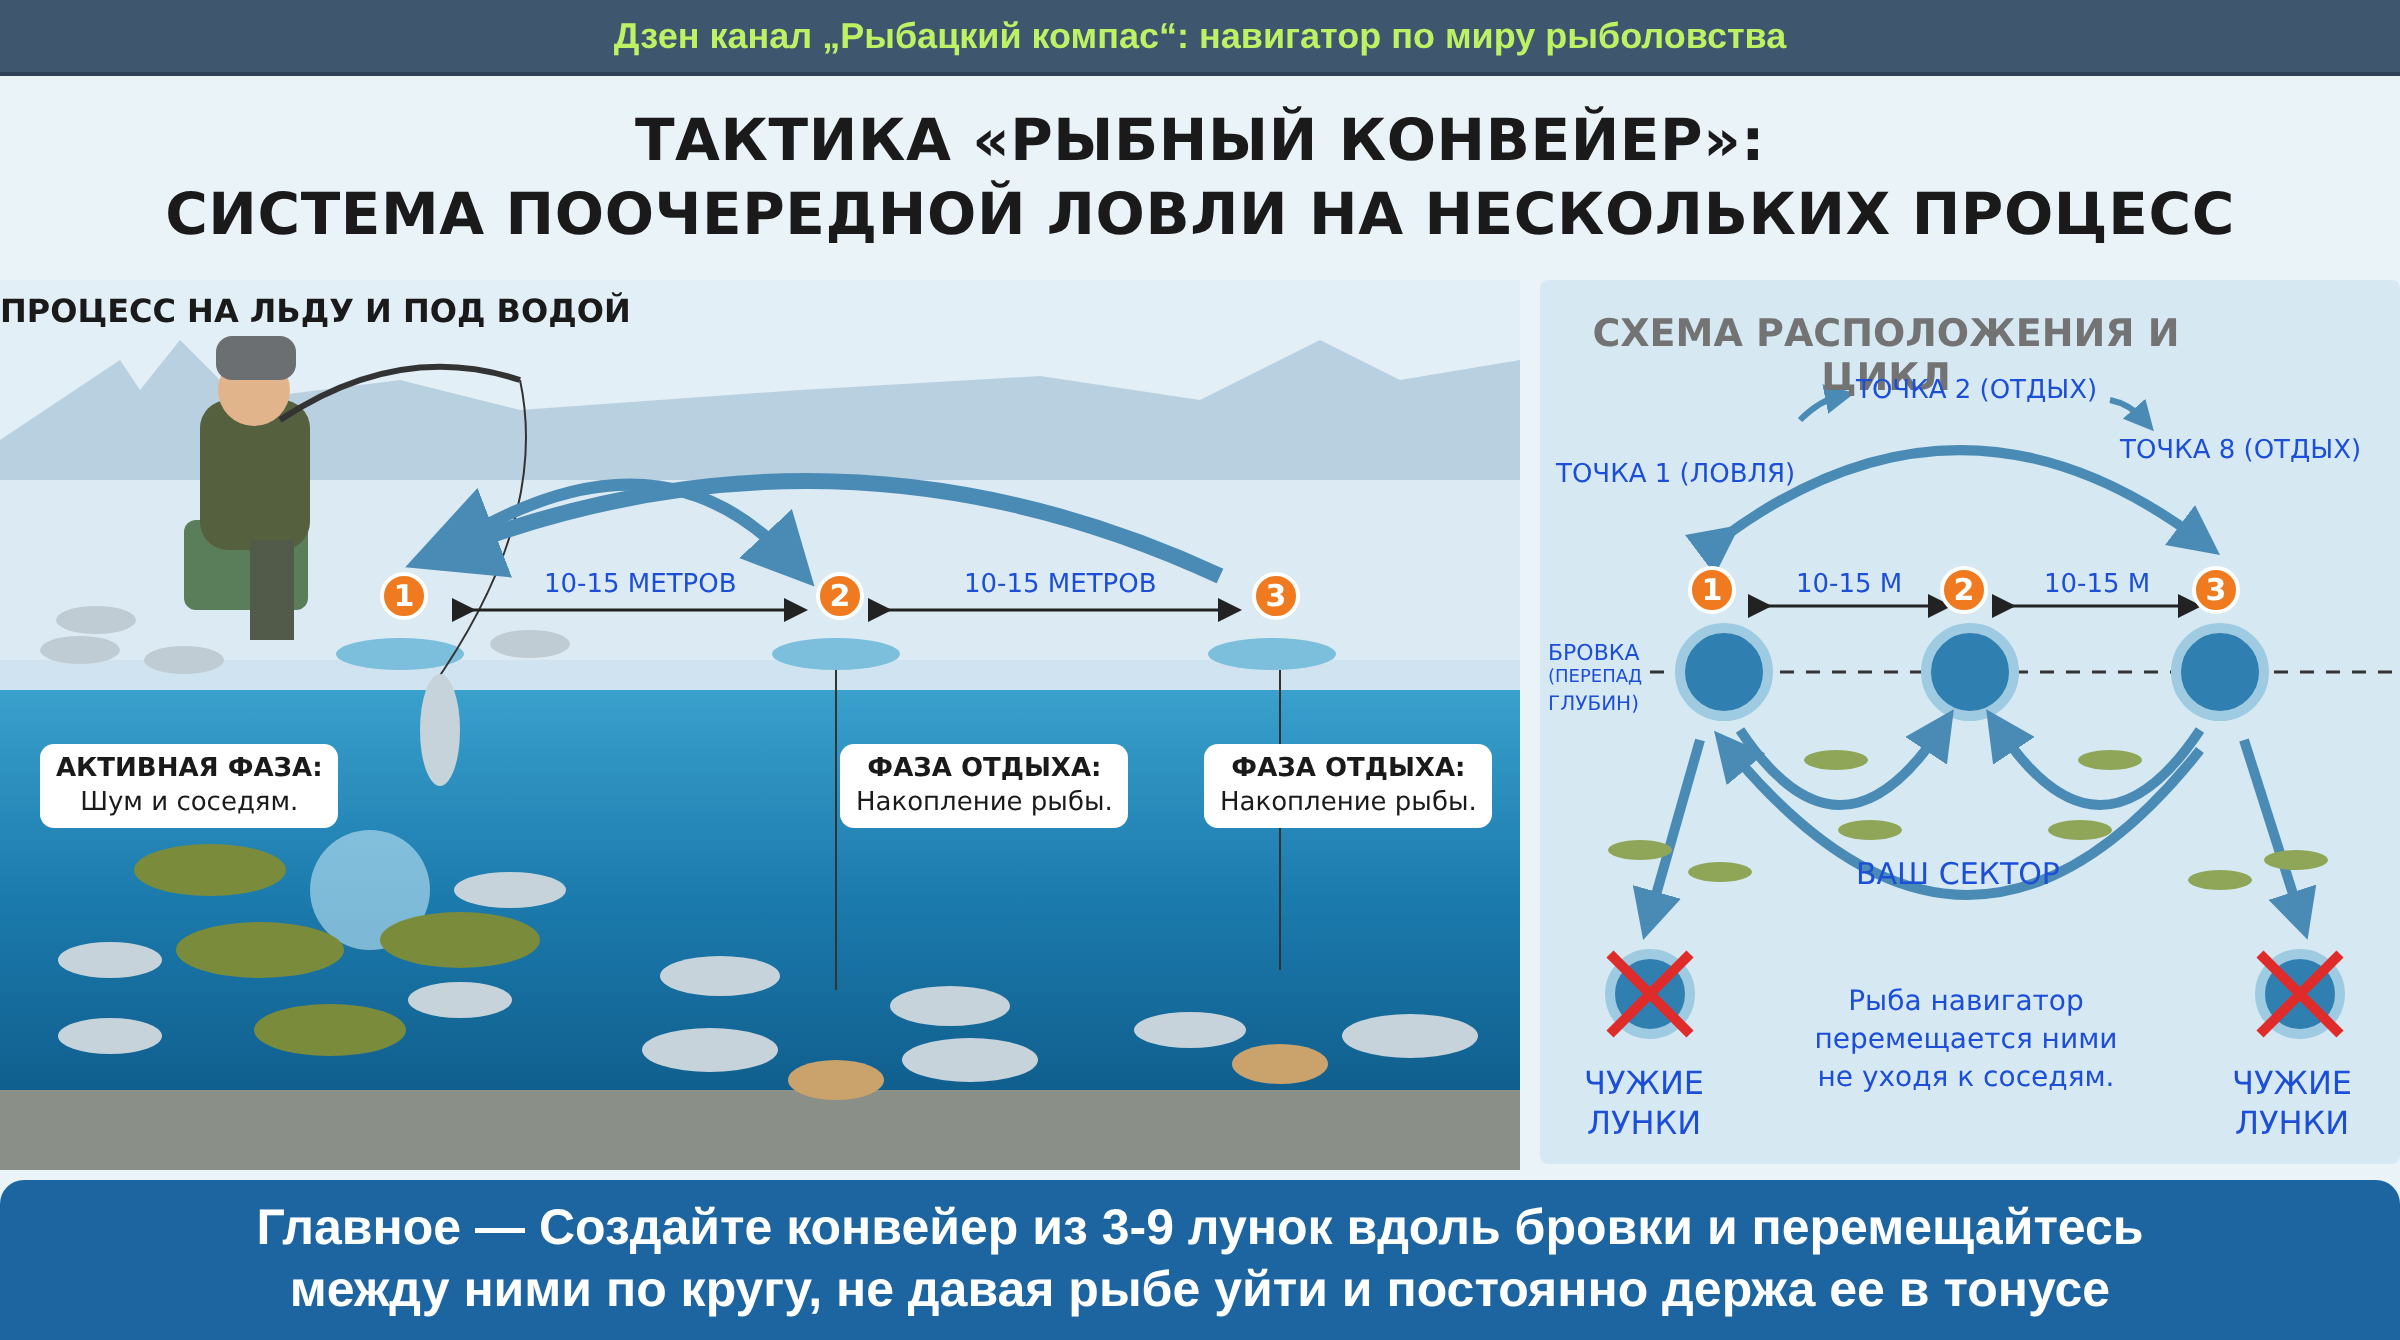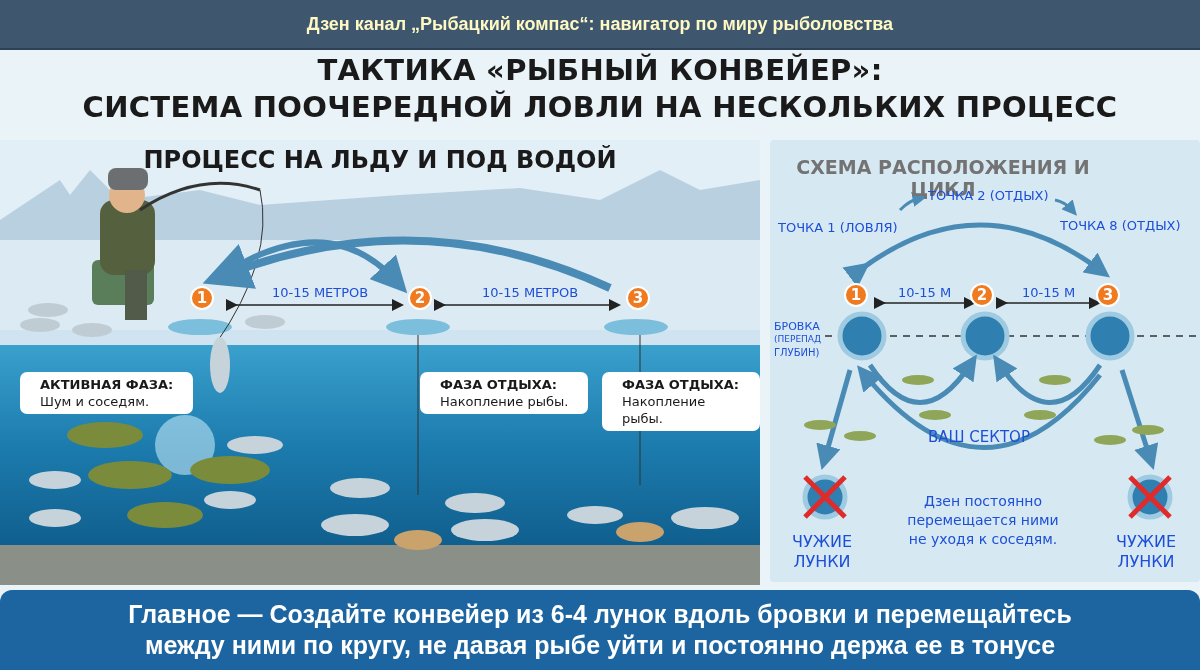"Дзен канал „Рыбацкий компас“: навигатор" .topbar { color: #fef9c3 -> #bef264; height: 50px -> 38px }
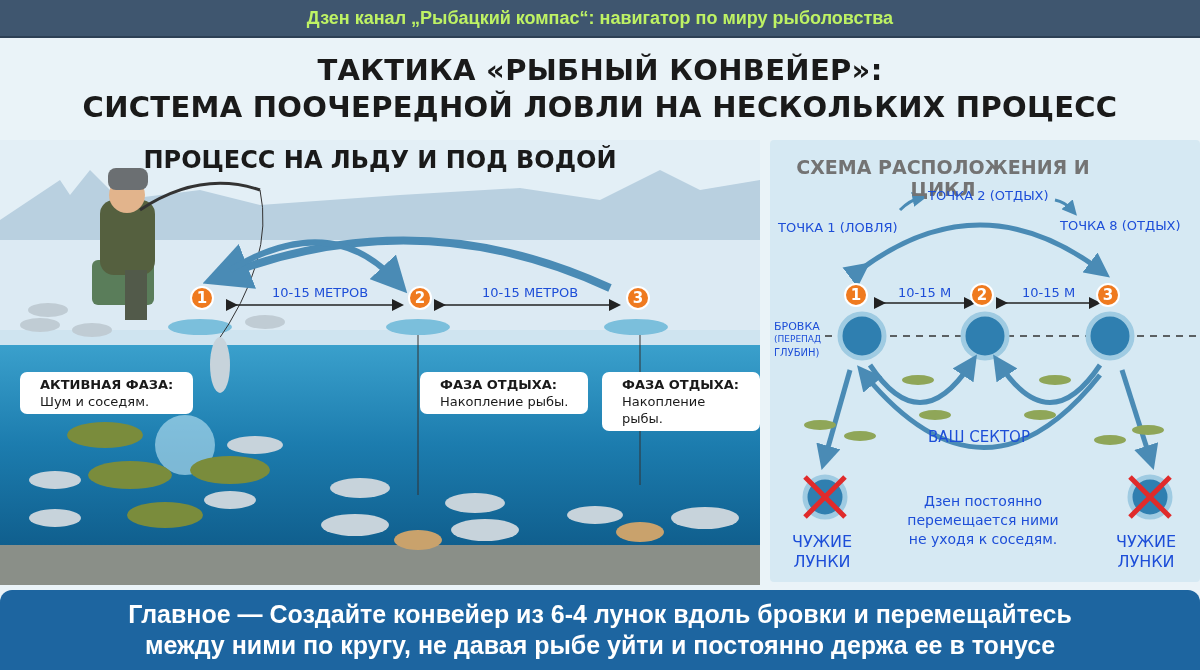"ПРОЦЕСС НА ЛЬДУ И ПОД" .scene-title { font-size: 24px -> 16px; text-align: center -> left }
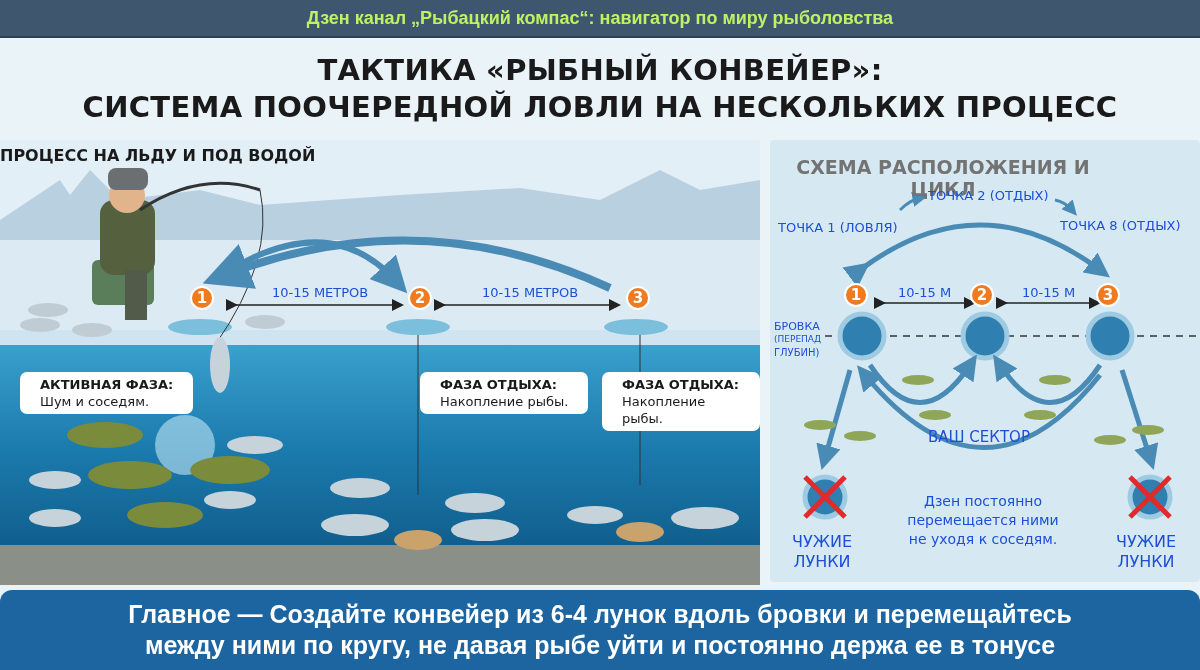"ТОЧКА 1 (ЛОВЛЯ)" div.lbl { top: 80px -> 90px }
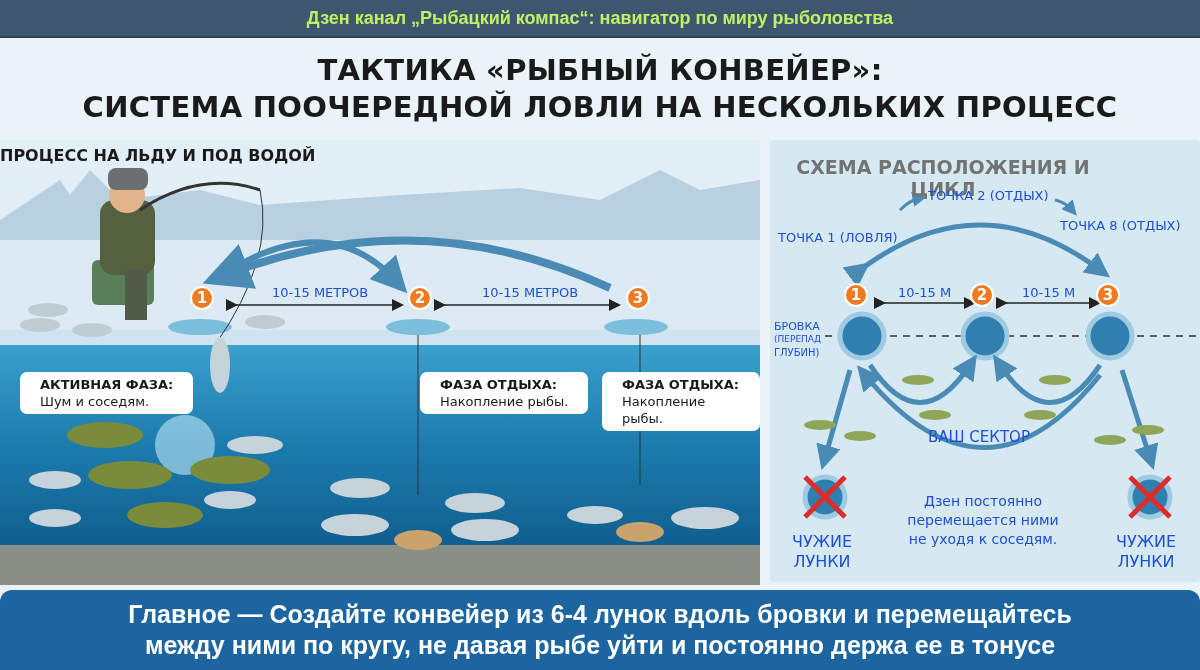"АКТИВНАЯ ФАЗА:" .bubble { padding: 4px 20px -> 4px 8px; text-align: none -> center }
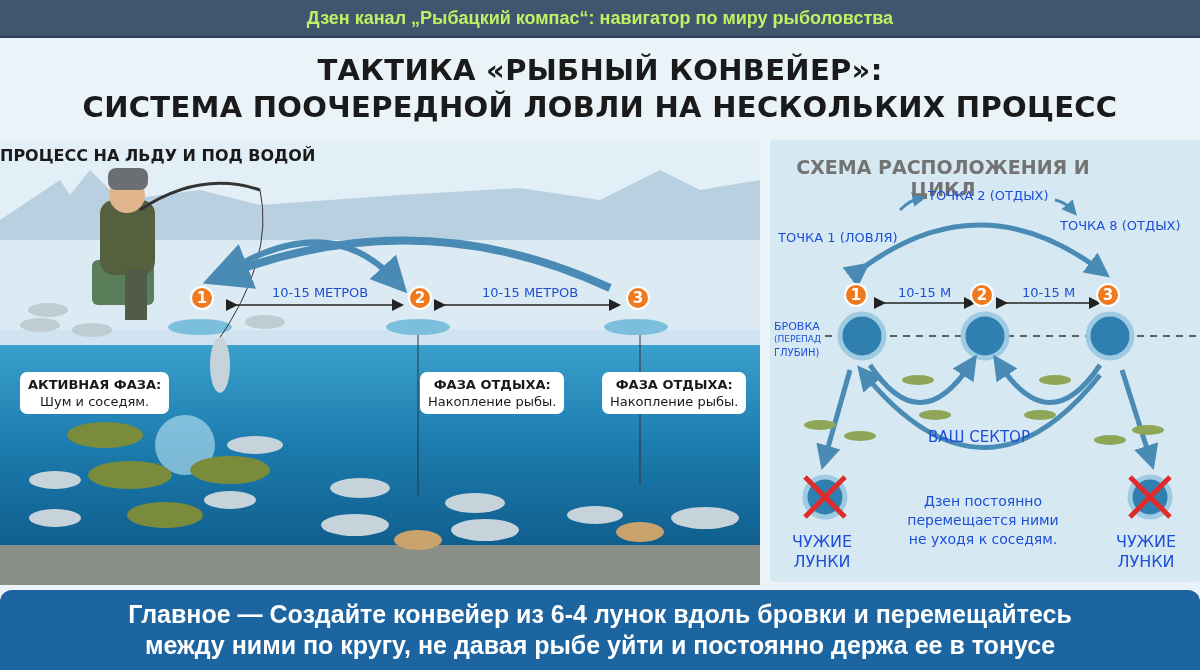"Дзен постоянно" div { text: Дзен постоянно -> Рыба навигатор }
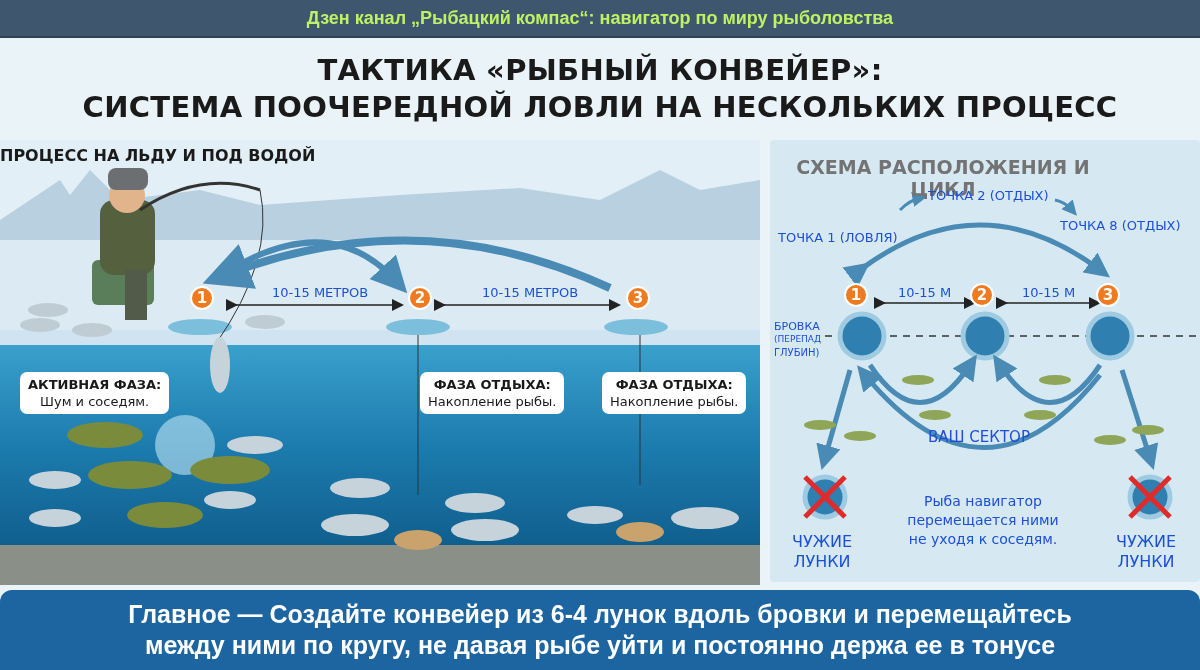"Главное — Создайте конвейер из" div { text: 6-4 -> 3-9 }
